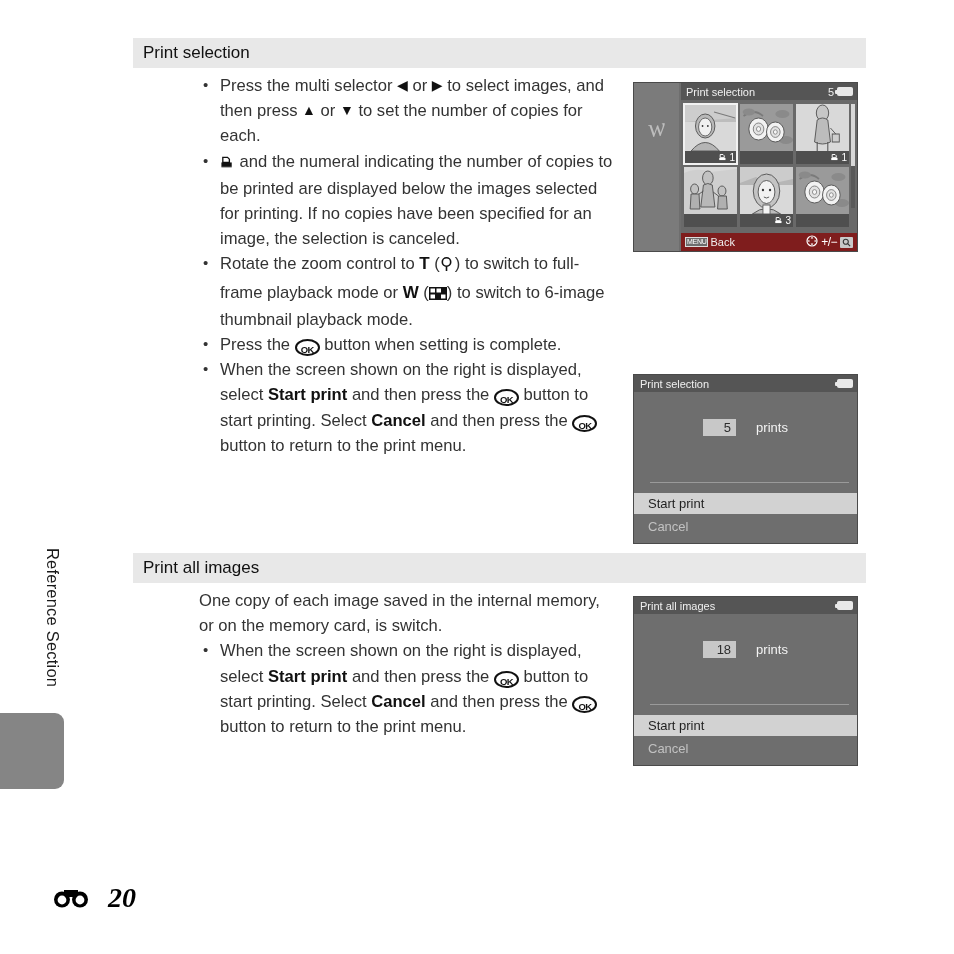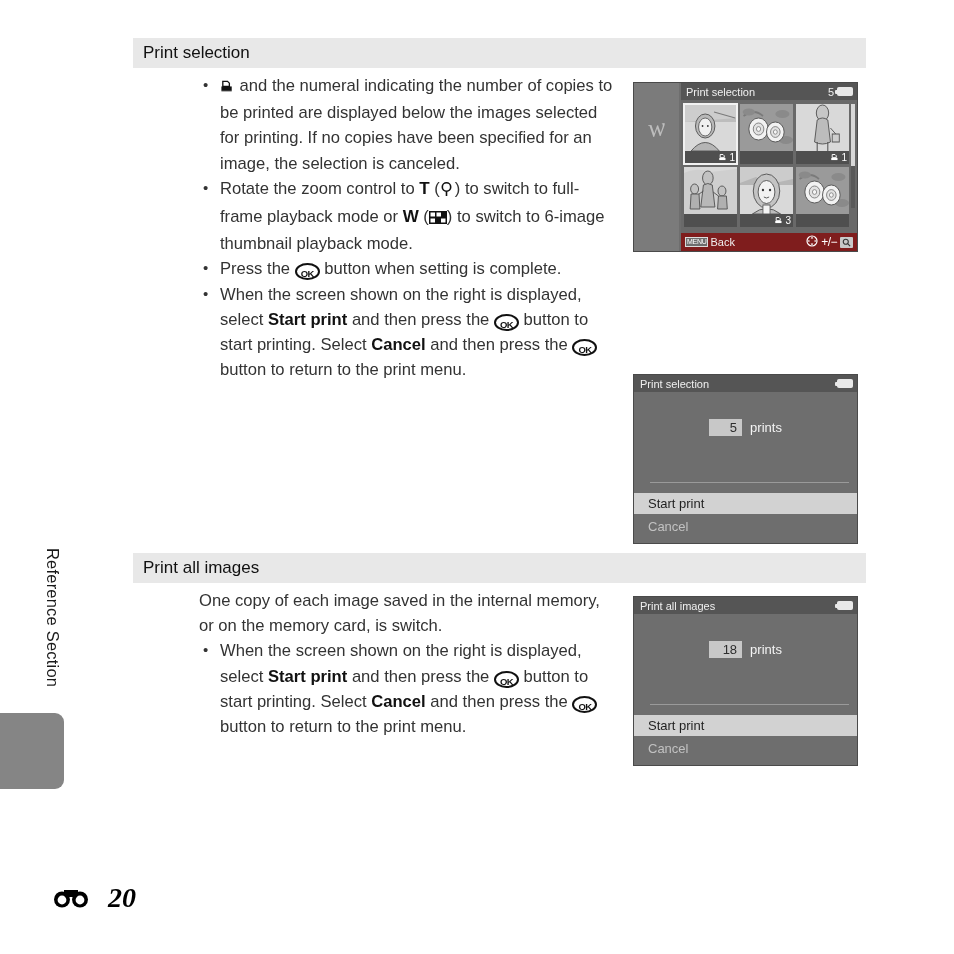"Press the multi selector ◀" li { html: none -> <li>Press the multi selector <span>◀</span> or <span>▶</span> to select images, and then press <span>▲</span> or <span>▼</span> to set the number of copies for each.</li> }
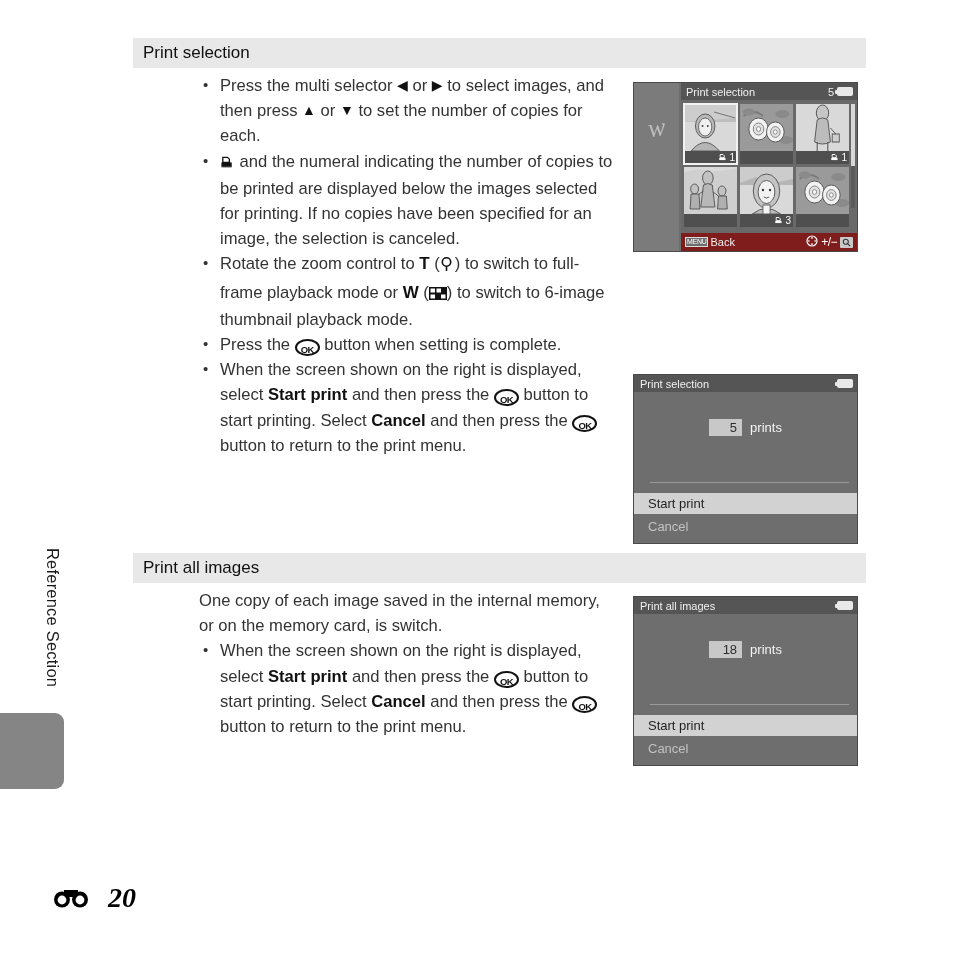"prints" .cf-prints { padding-left: 8px -> 20px }
